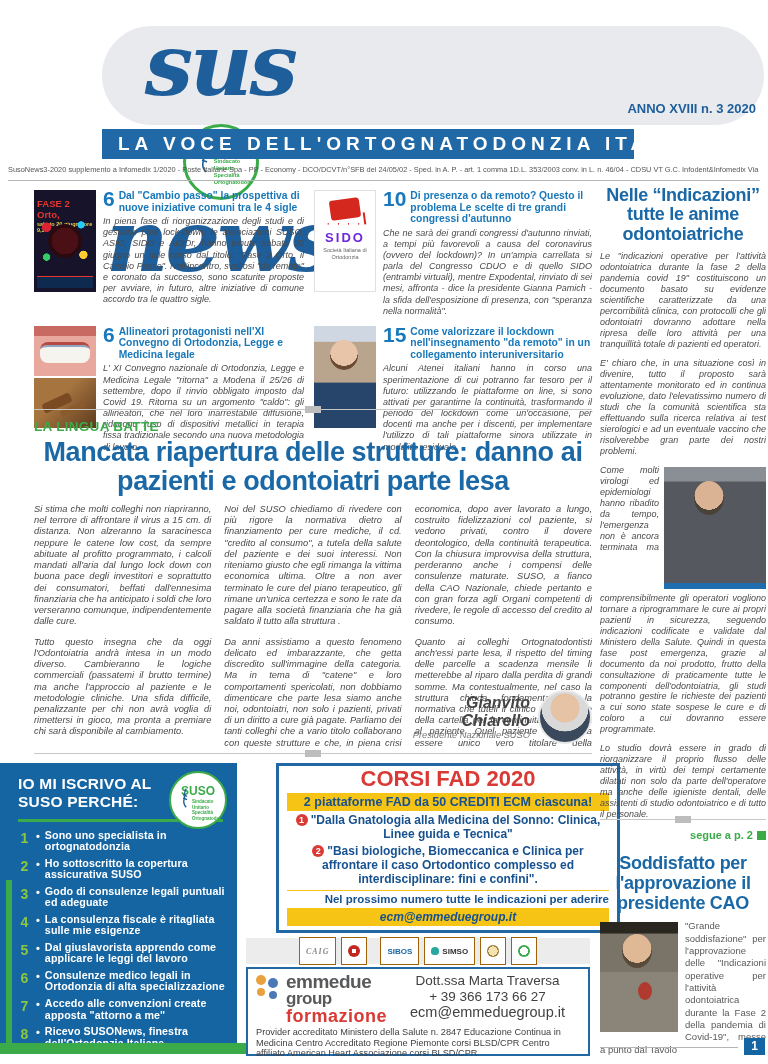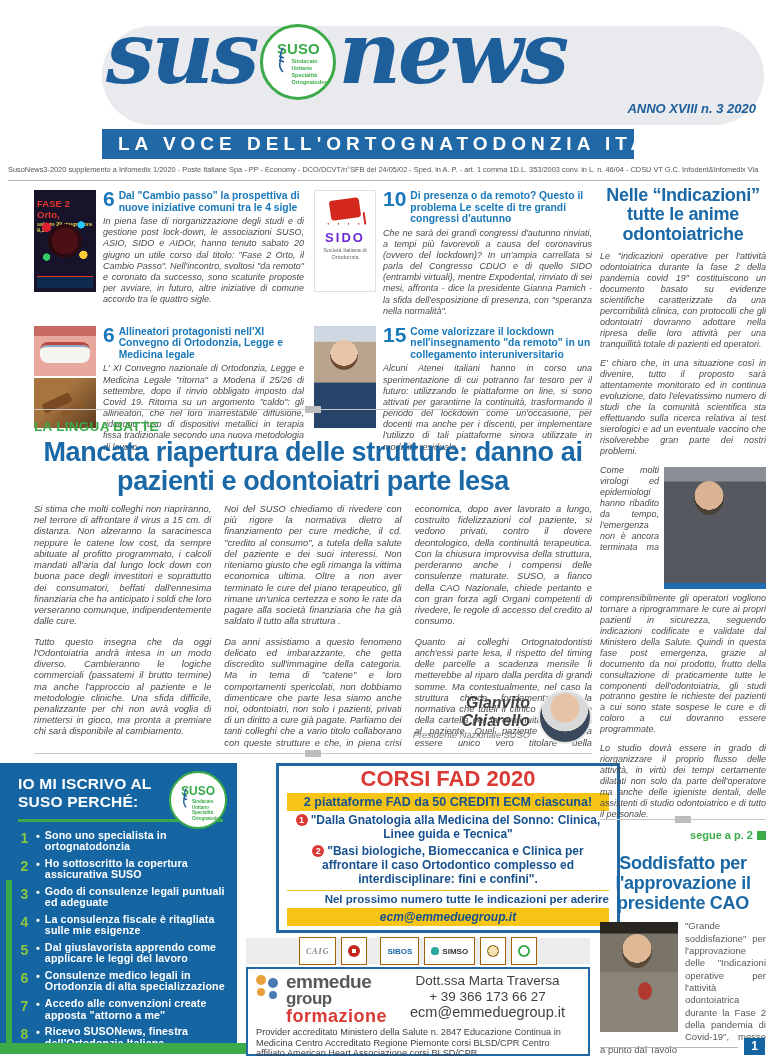"sus" .logo { flex-direction: none -> column; top: 10px -> 24px }
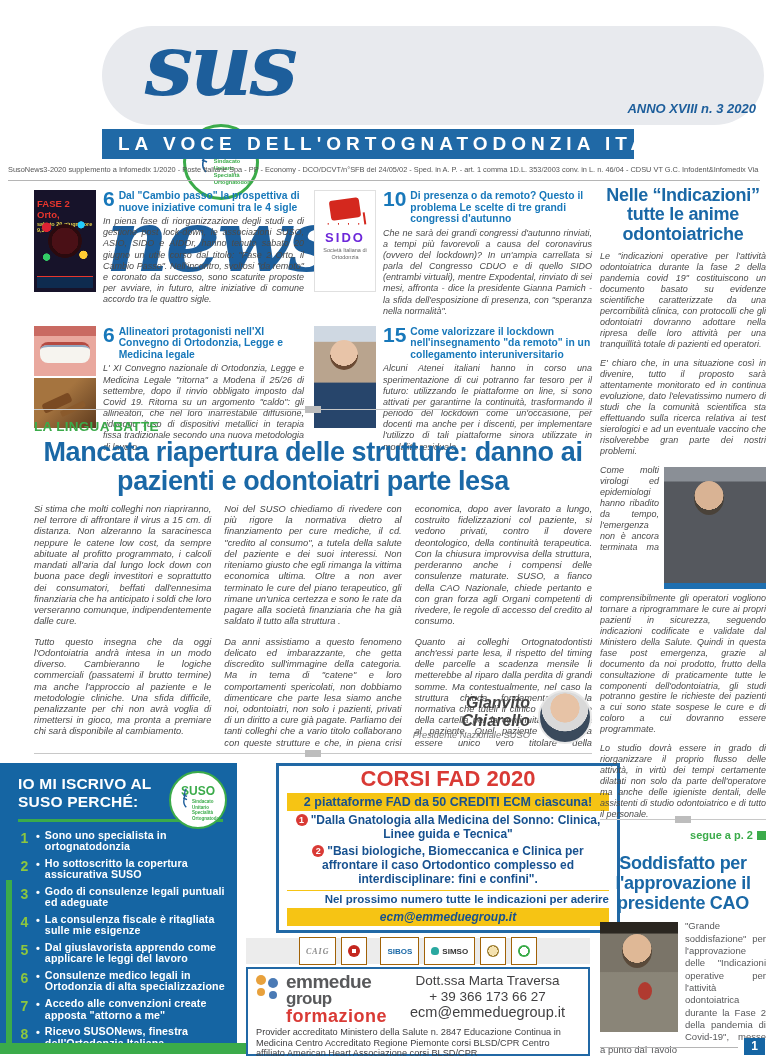"ANNO XVIII n. 3 2020" .issue { font-style: italic -> none }
